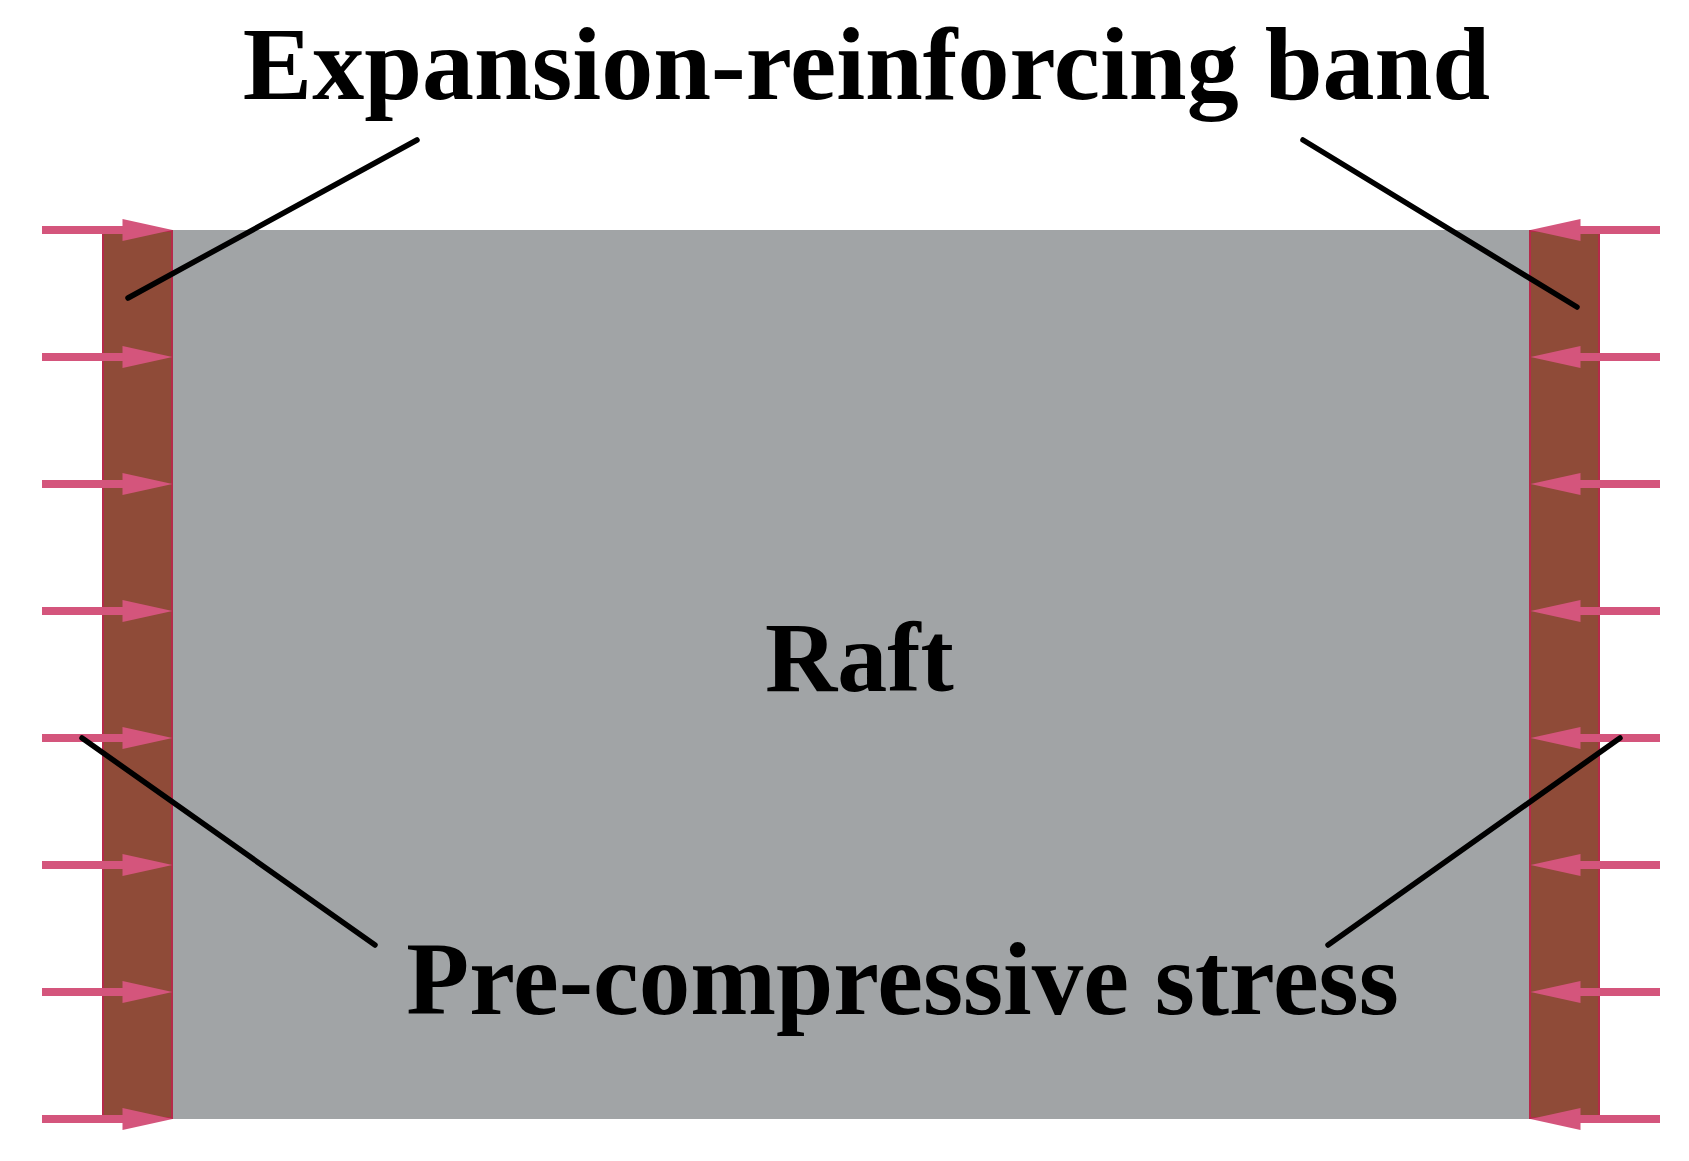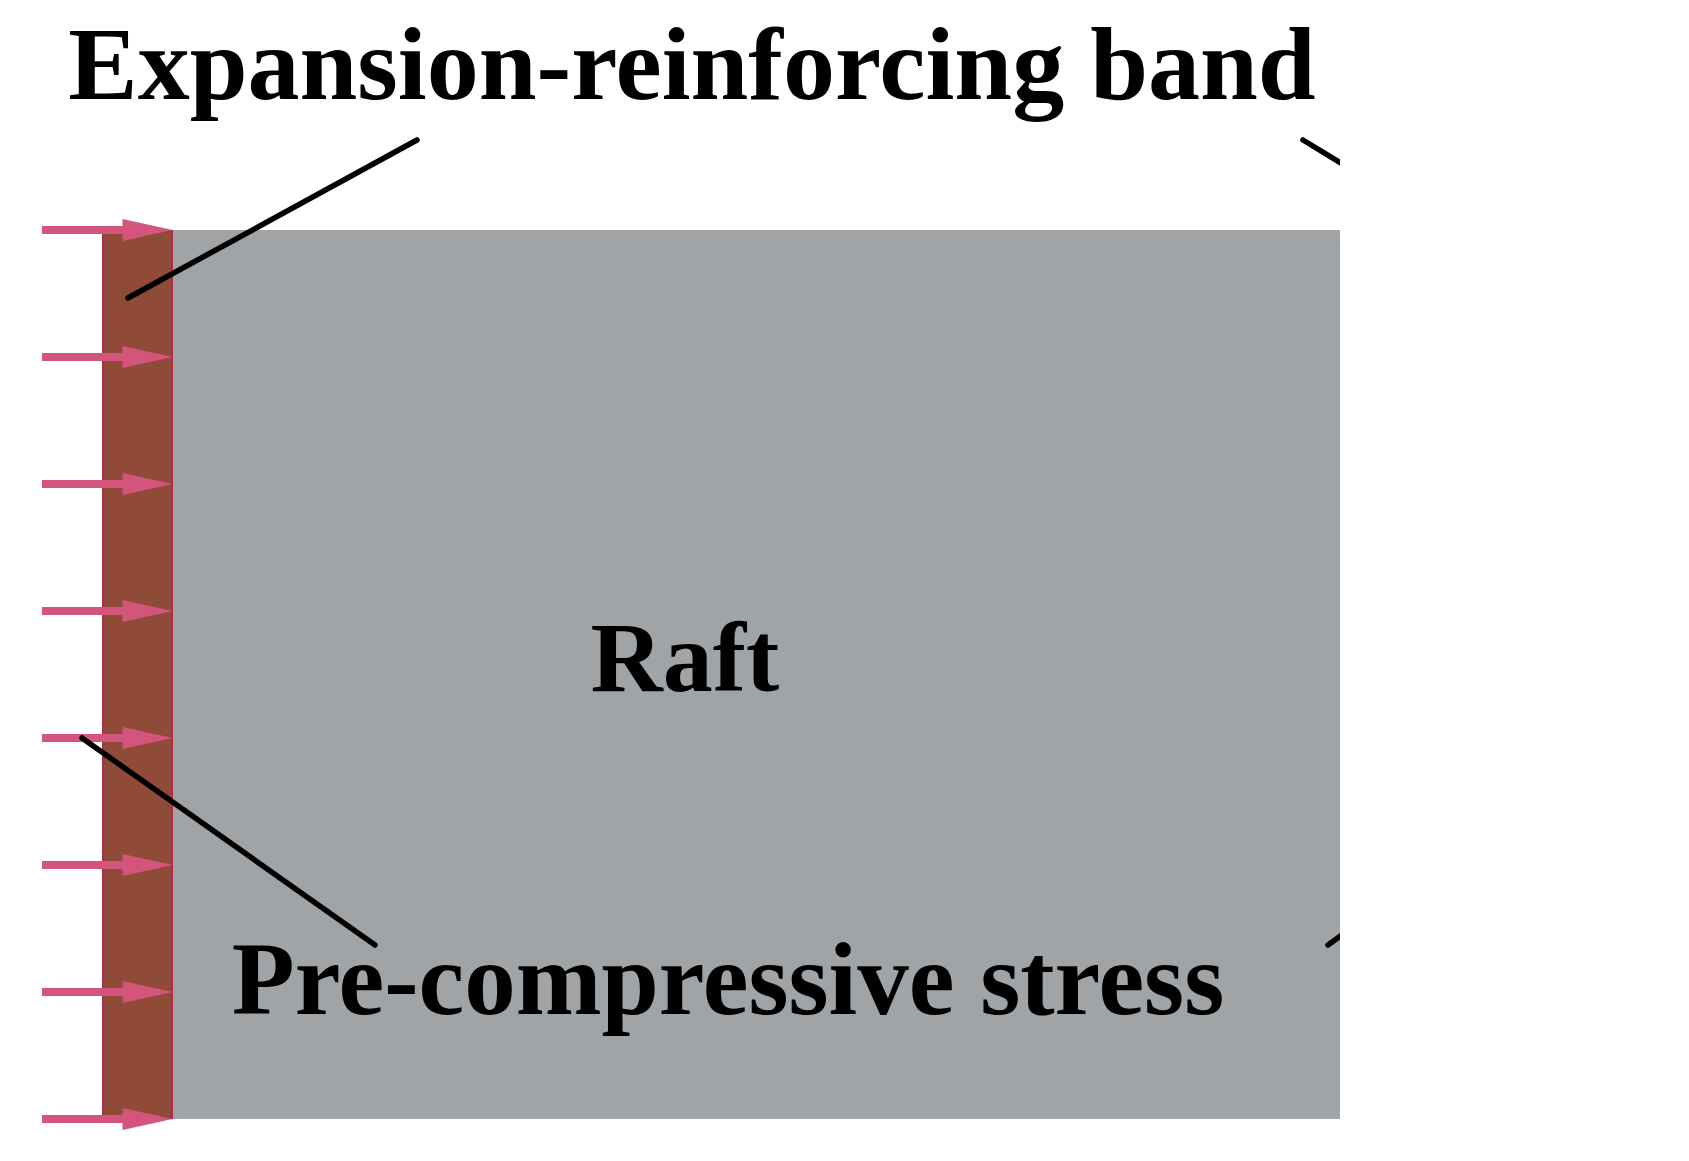"Expansion-reinforcing band" div.canvas { width: 1340px -> 1689px }
